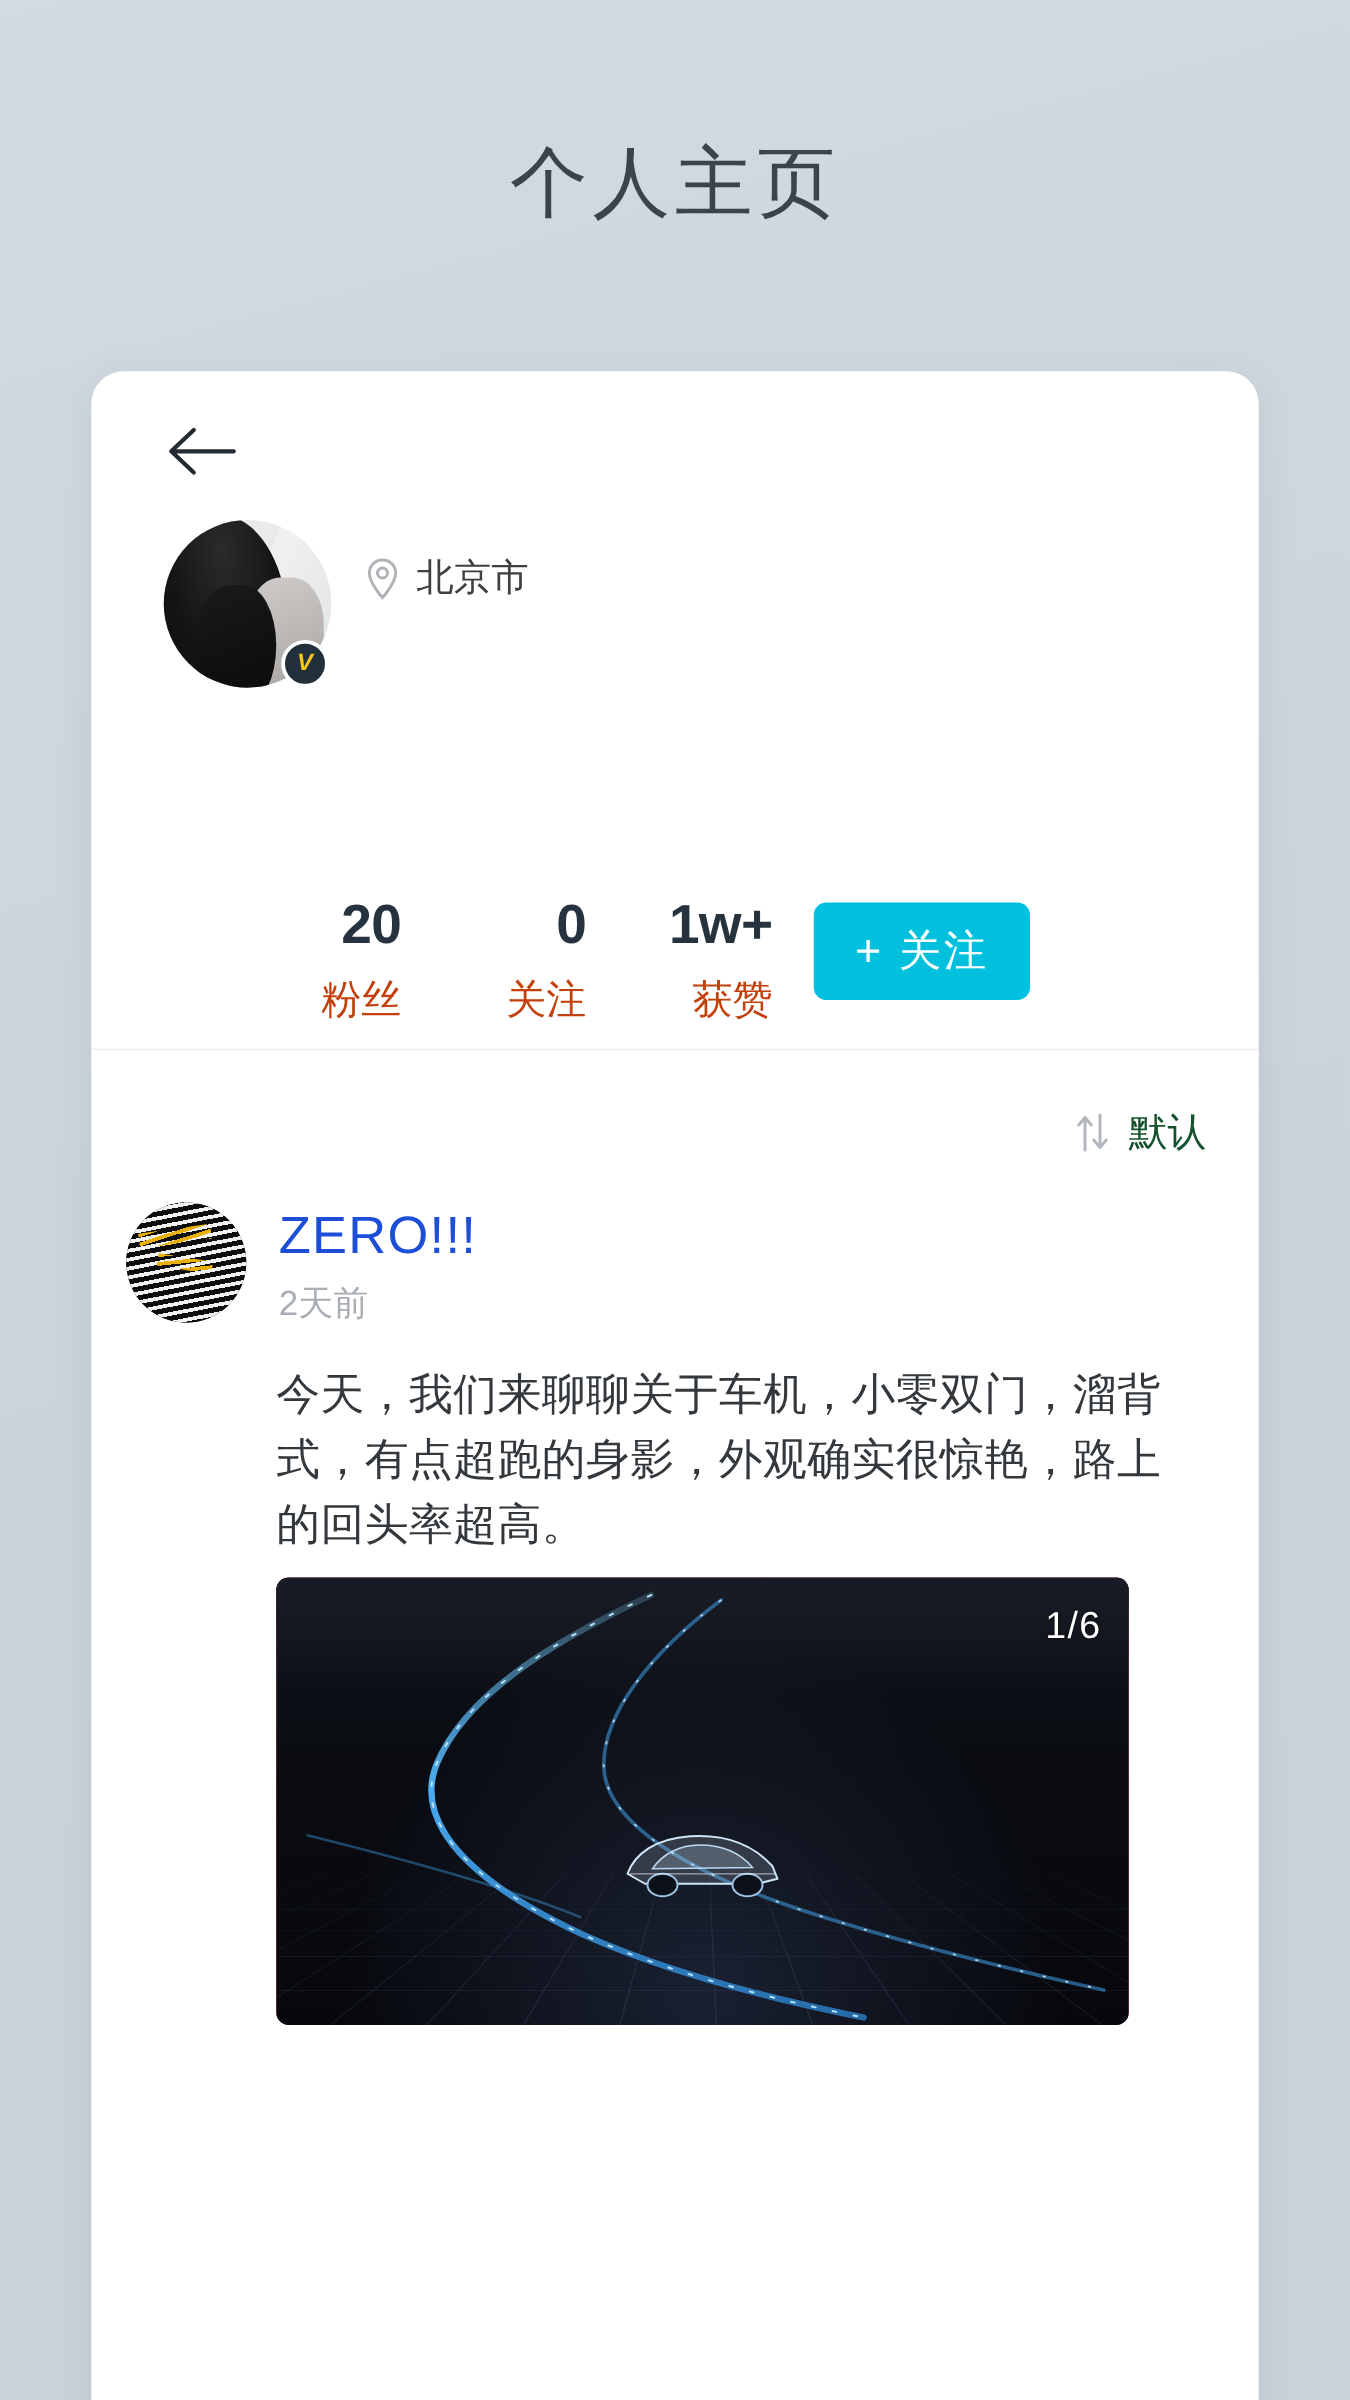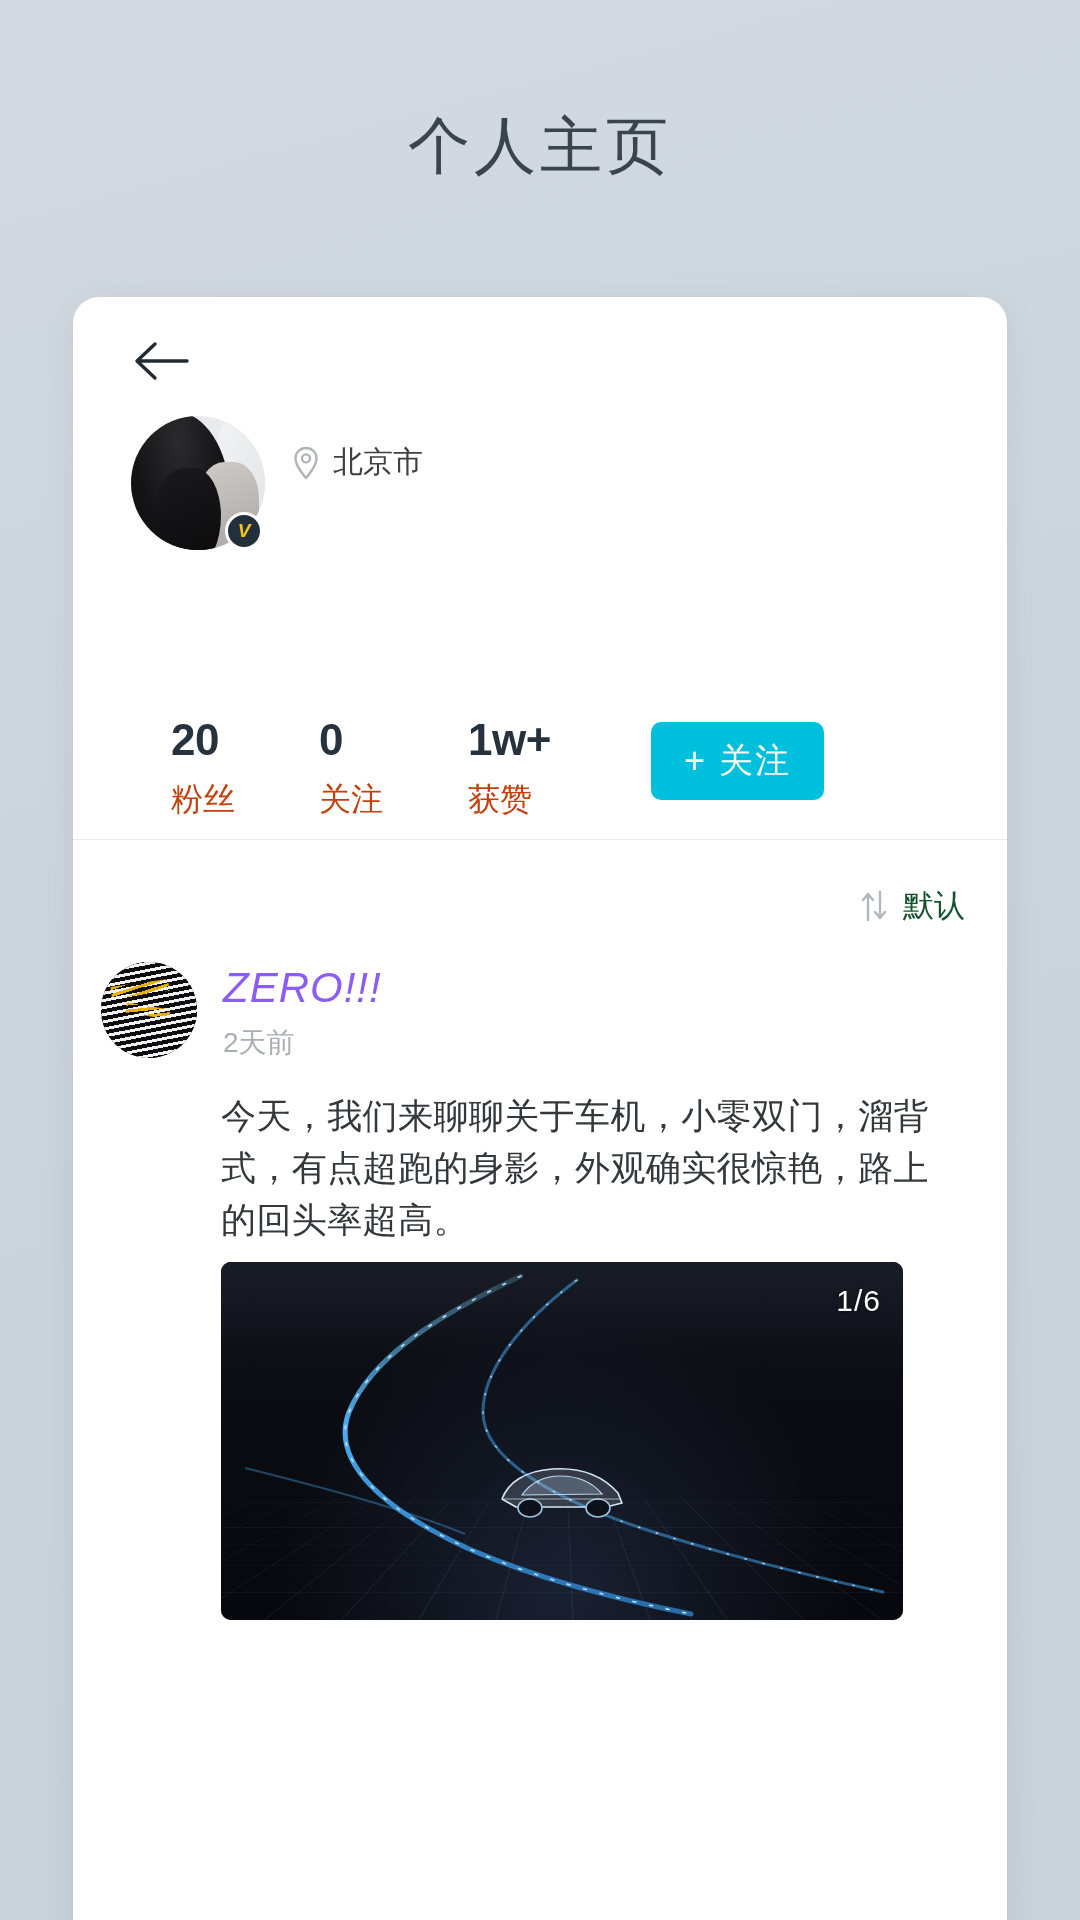"20" .stat { text-align: left -> right }
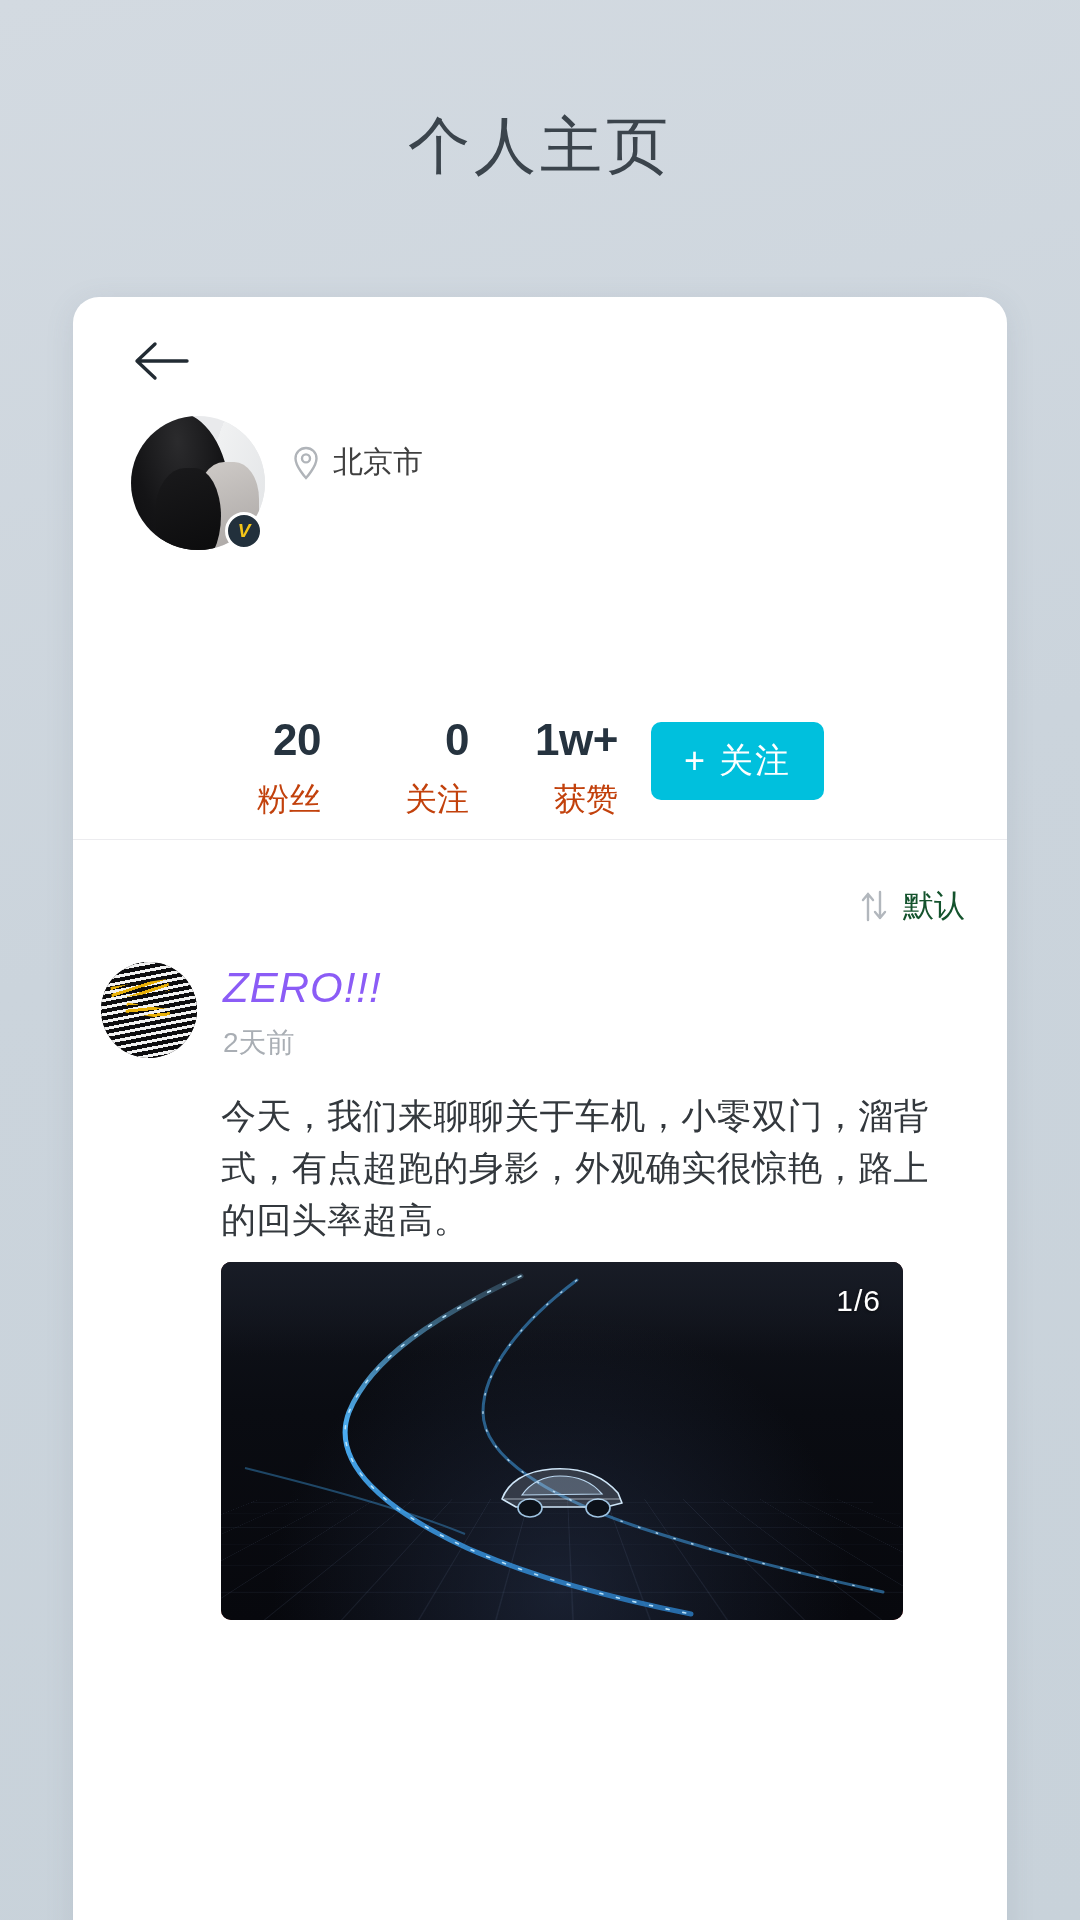"ZERO!!!" .post-author { color: #8b5cf6 -> #1d4ed8; font-style: italic -> none }
